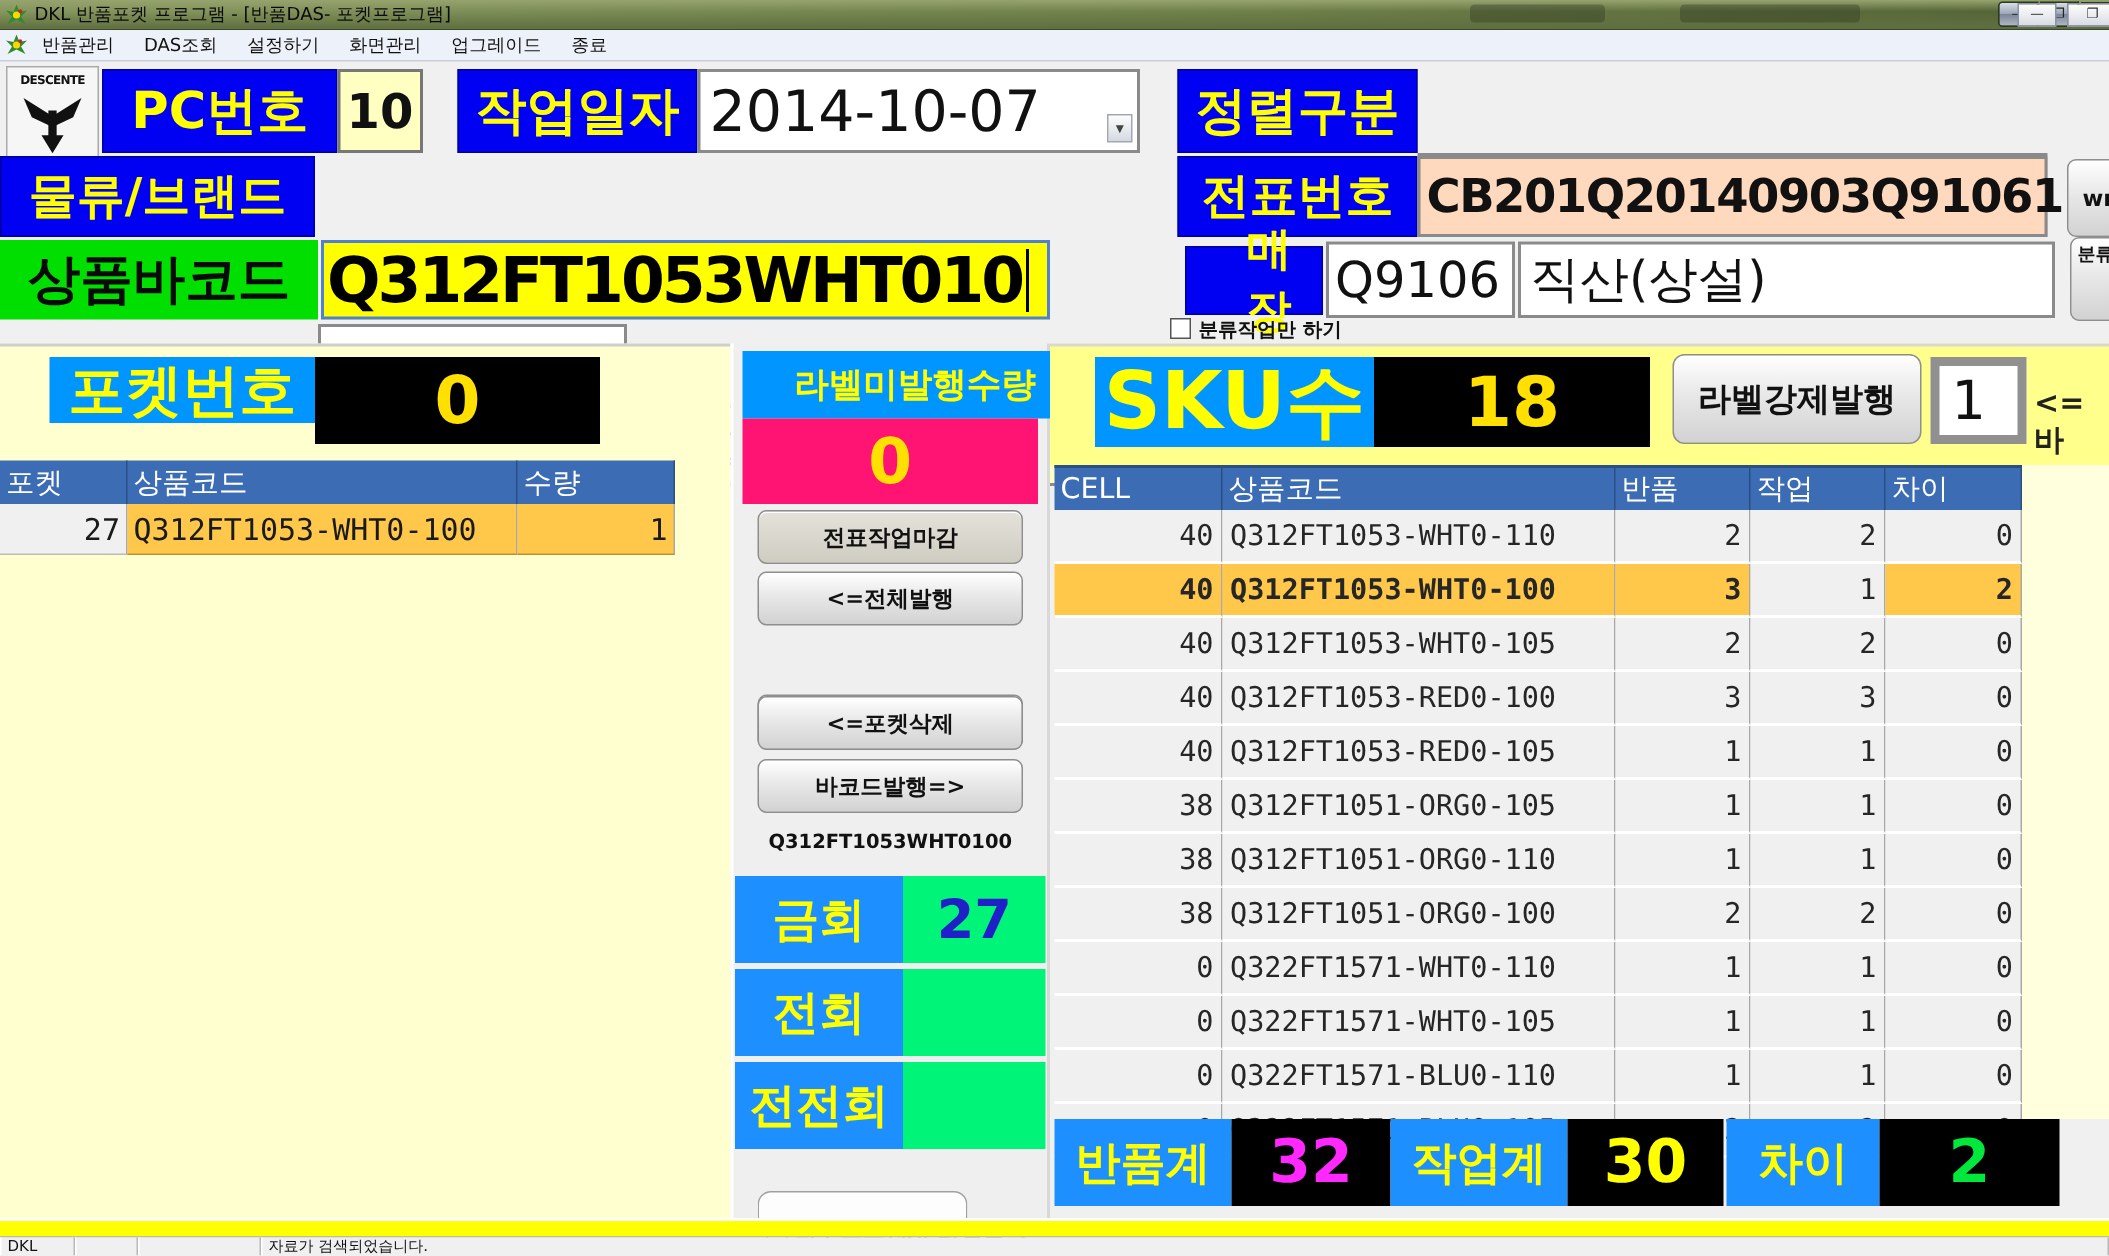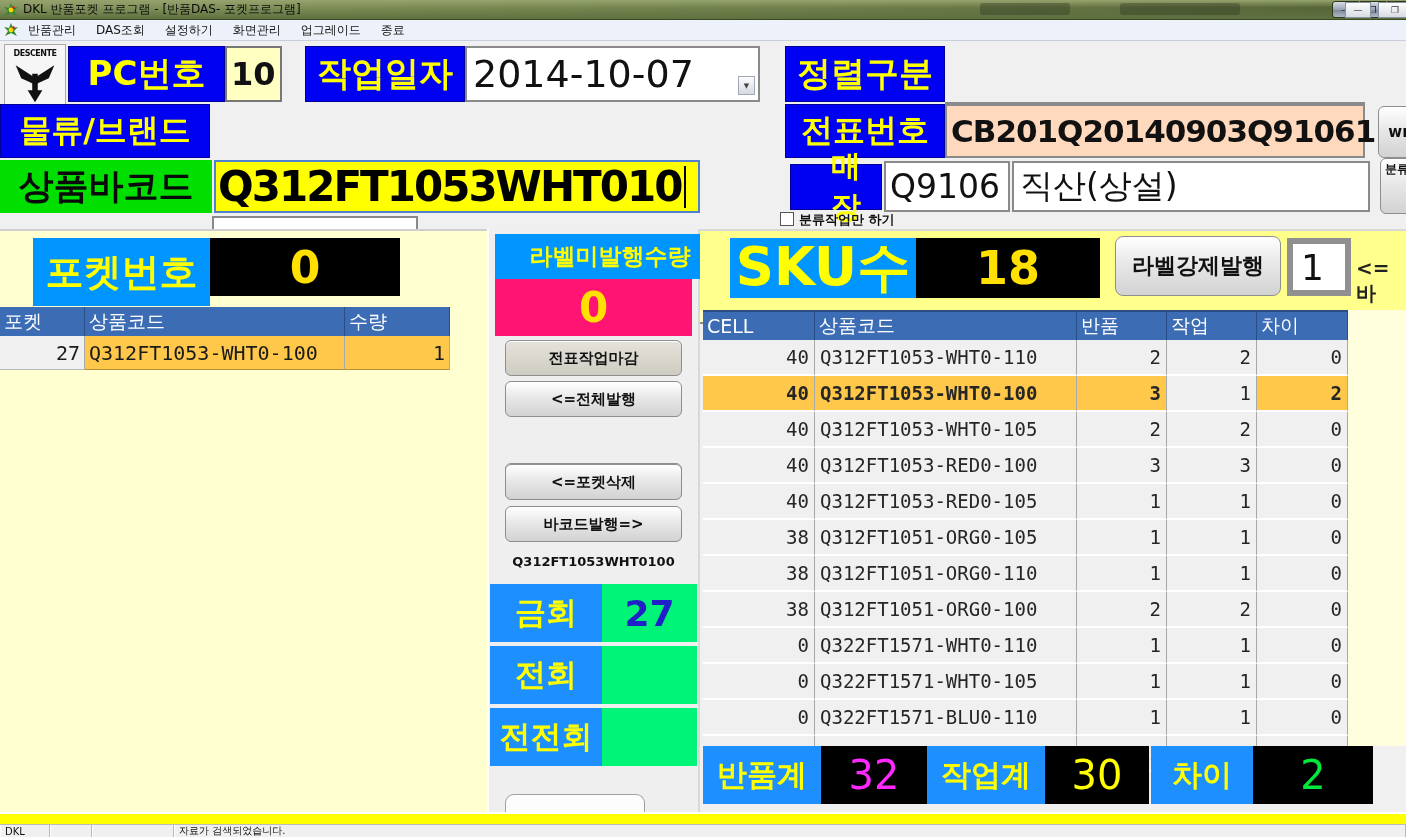"포켓번호" .pocket-label { height: 68px -> 44px }
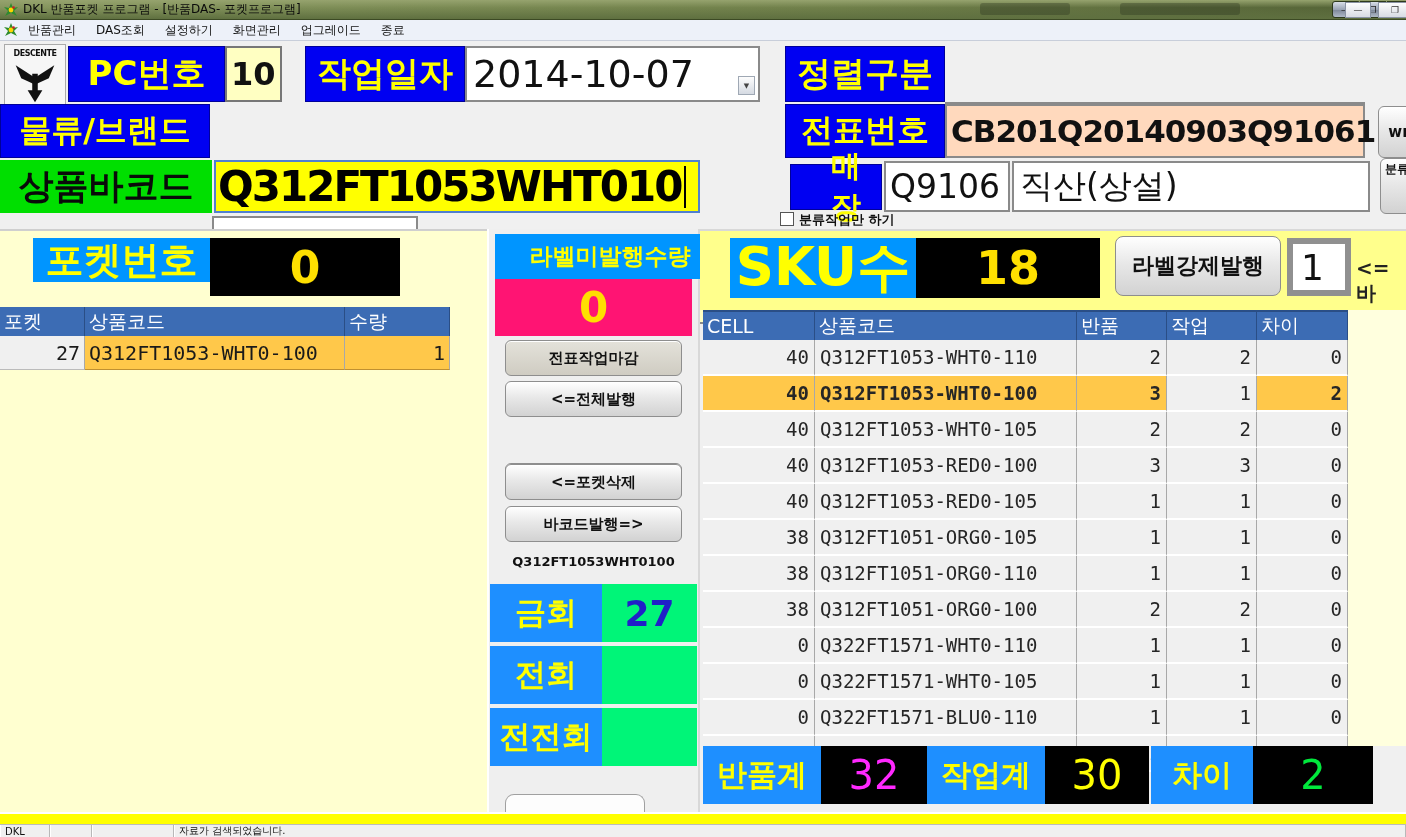"32" .tot-value { font-weight: normal -> bold }
